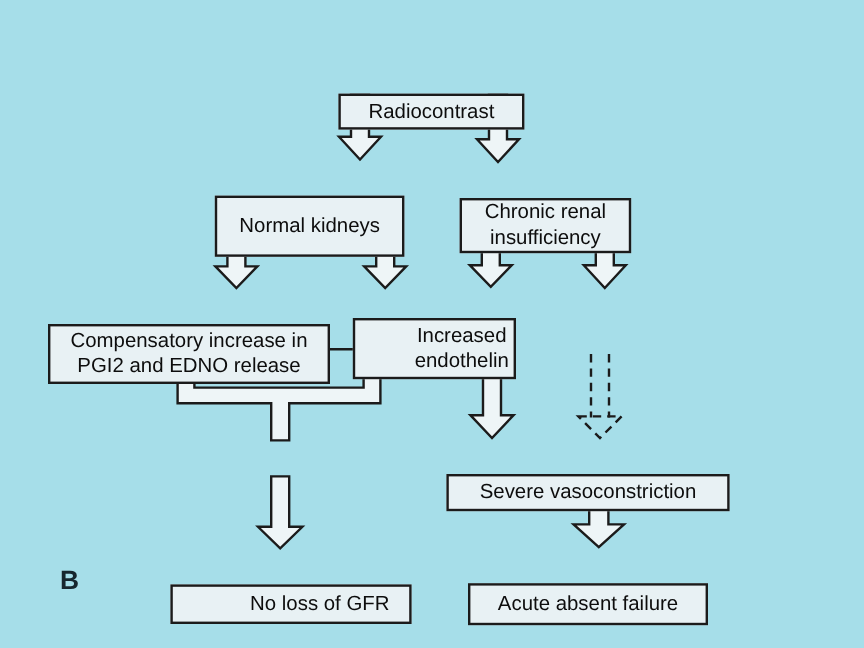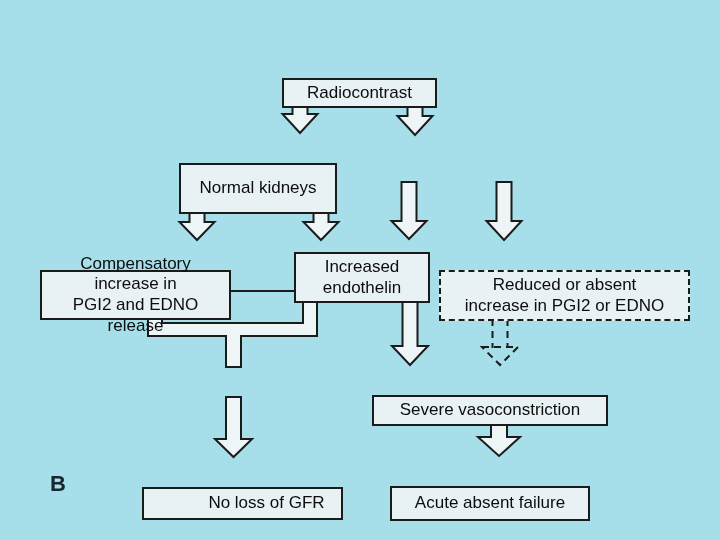"Chronic renal" div.node { html: none -> <div> <span>Chronic renal insufficiency</span> </div> }
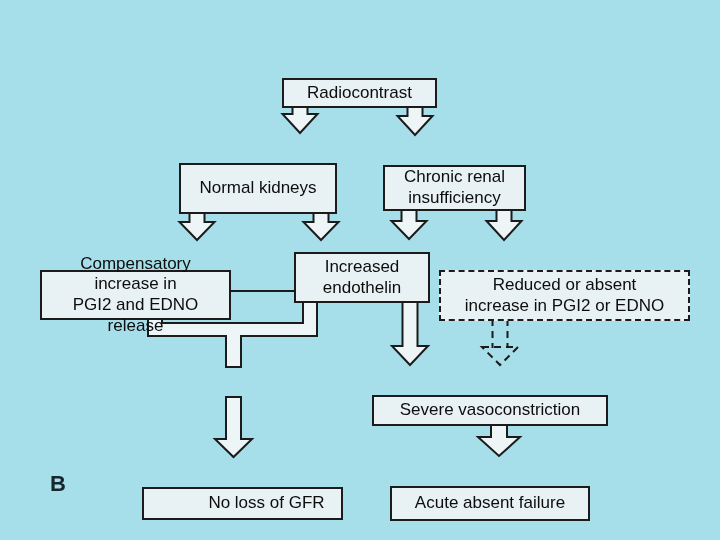"Compensatory increase in" div.node { width: 191px -> 235px }
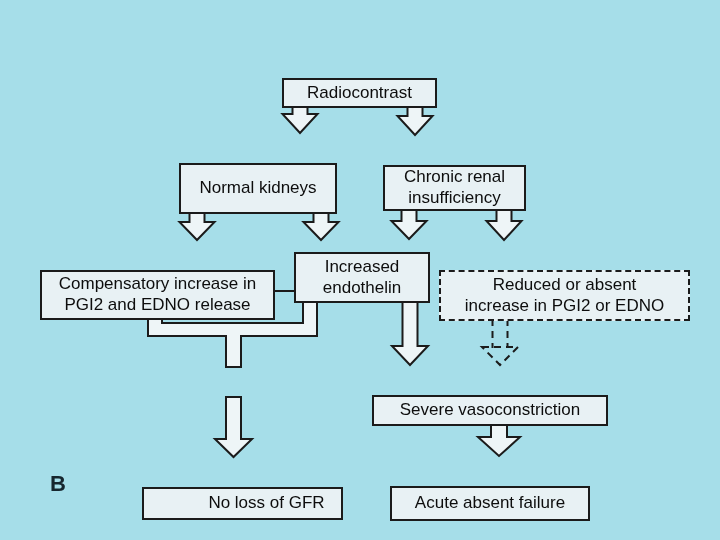"Increased" div.node { justify-content: none -> flex-end; top: 224px -> 237px }
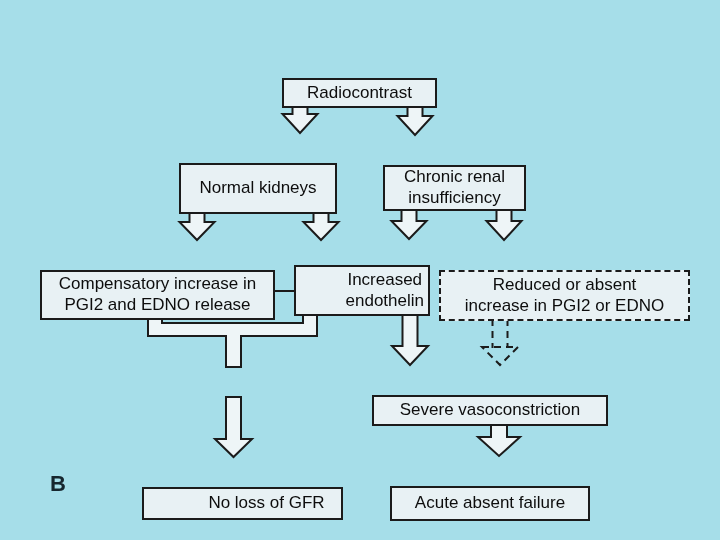"Reduced or absent" div.node { html: <div> <span>Reduced or absent increase in PGI2 or EDNO</span> </div> -> none }
